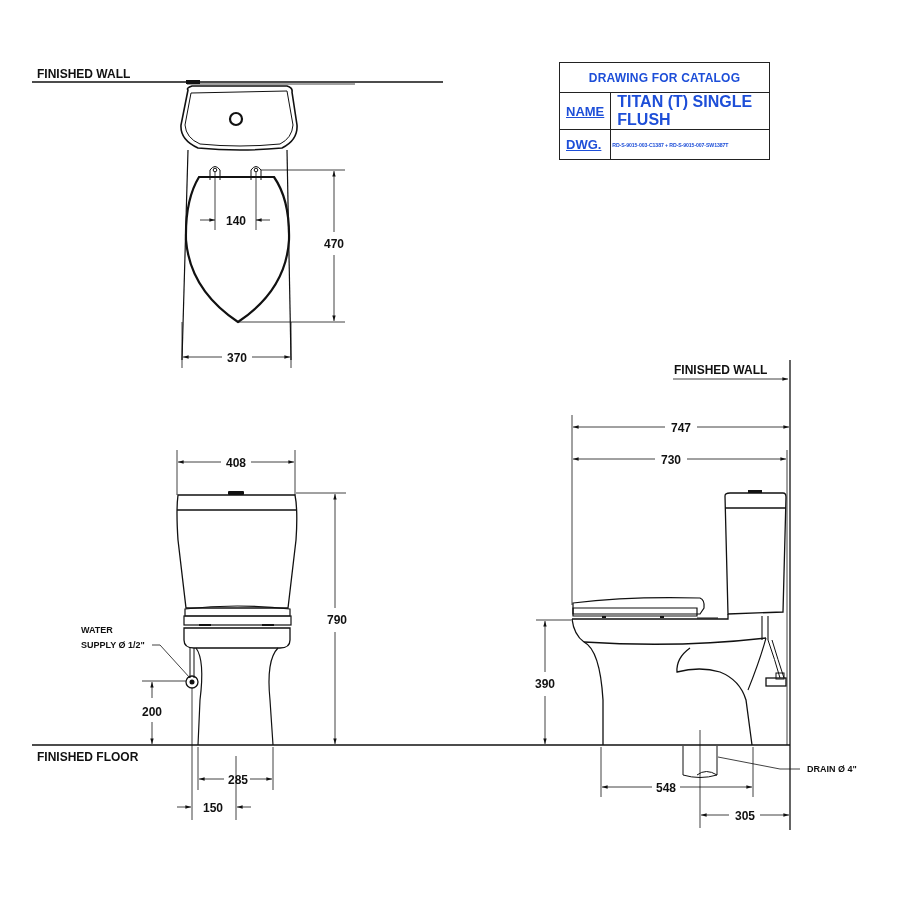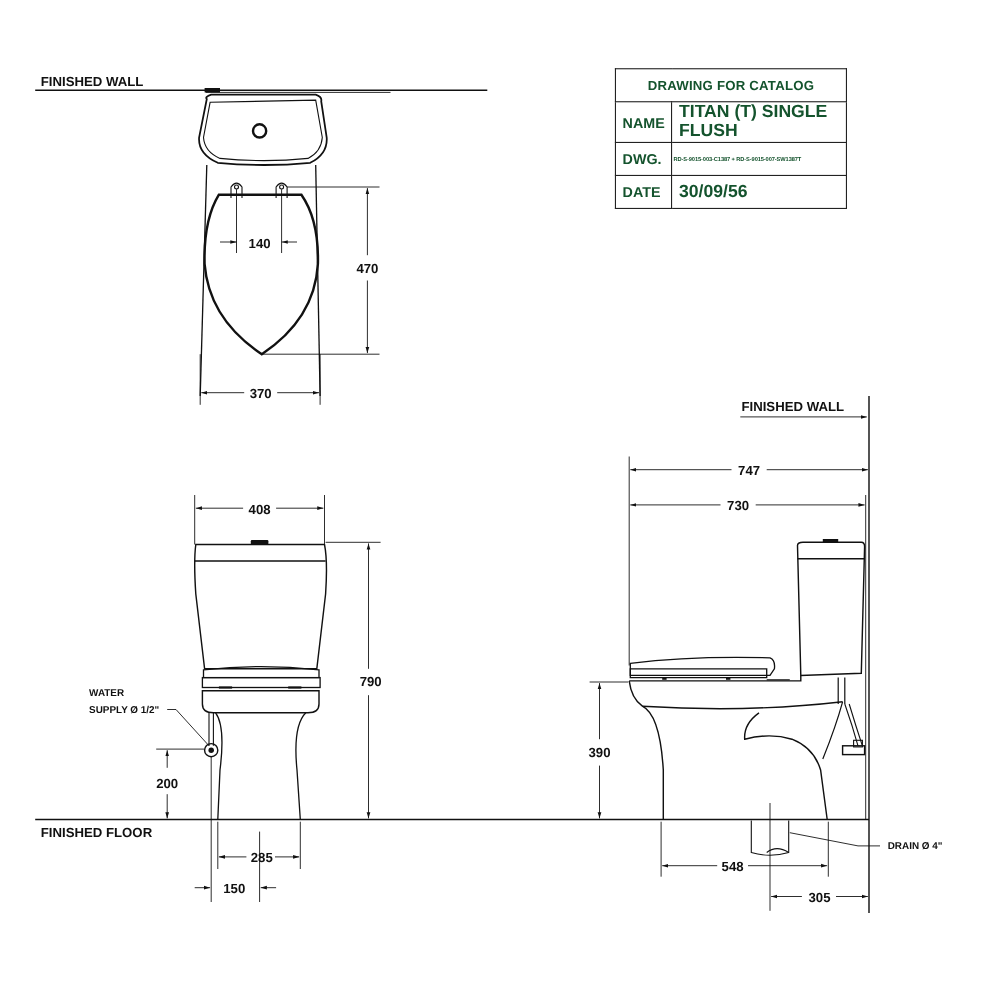"DRAWING FOR CATALOG" #spec-table { color: #14532d -> #1d4ed8 }
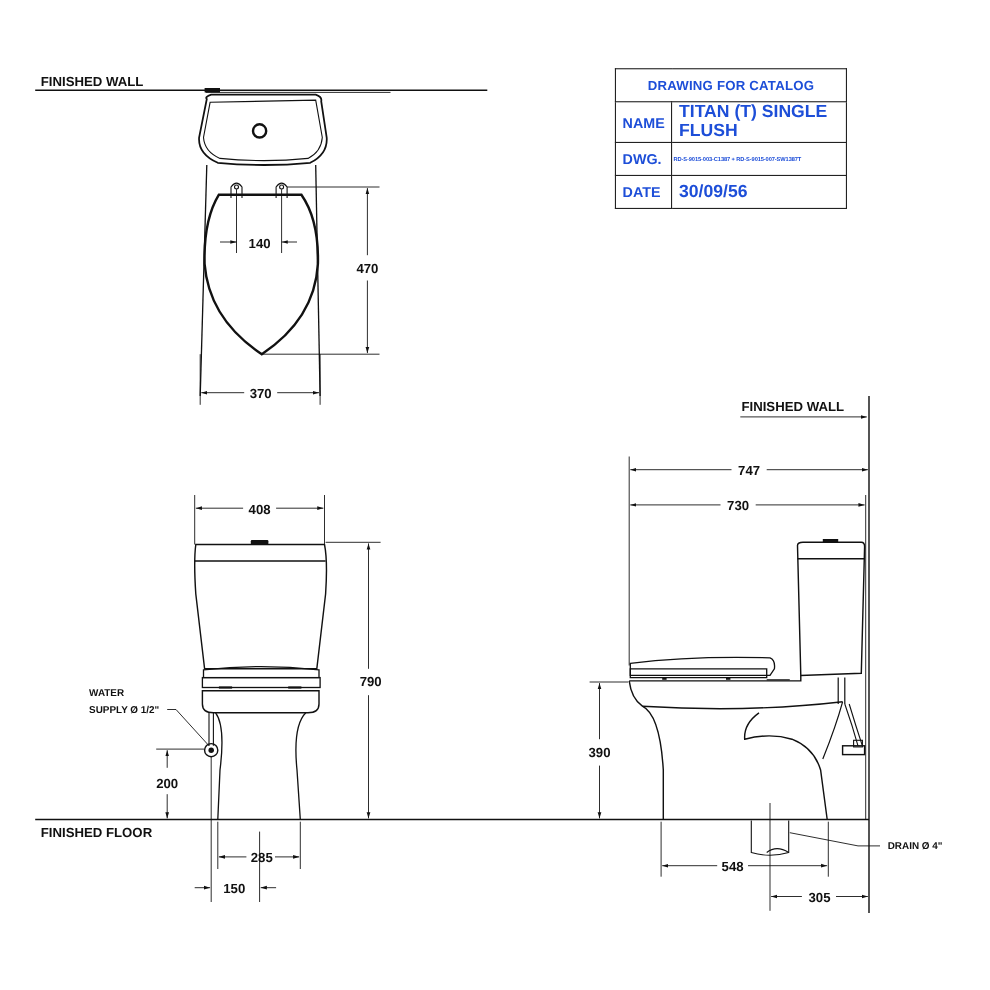"NAME" #spec-table td.k { text-decoration: none -> underline }
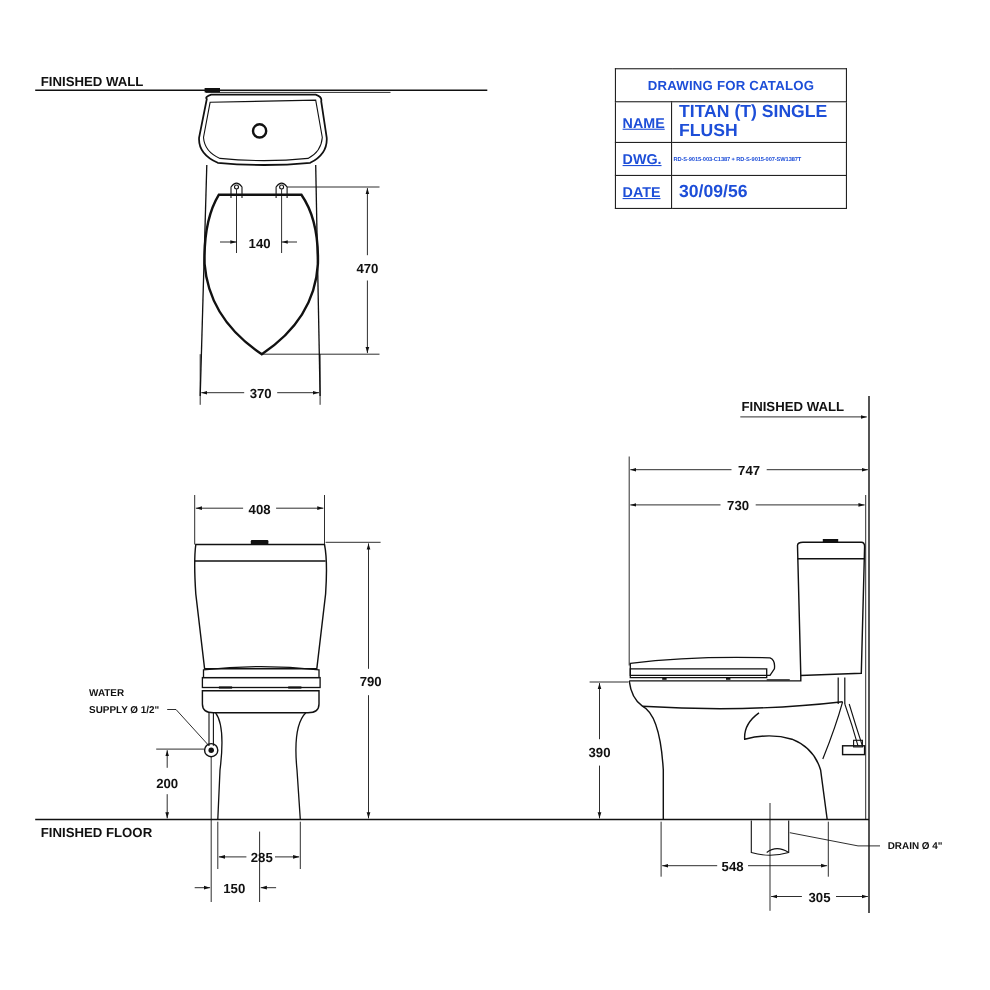"DATE" tr { html: <tr> <td>DATE</td> <td>30/09/56</td> </tr> -> none }
